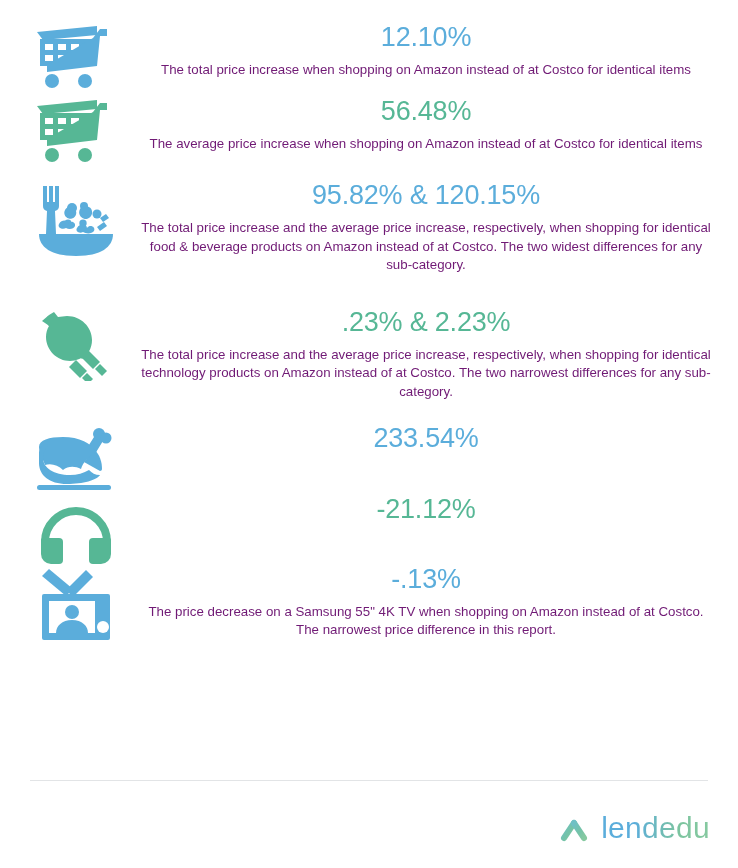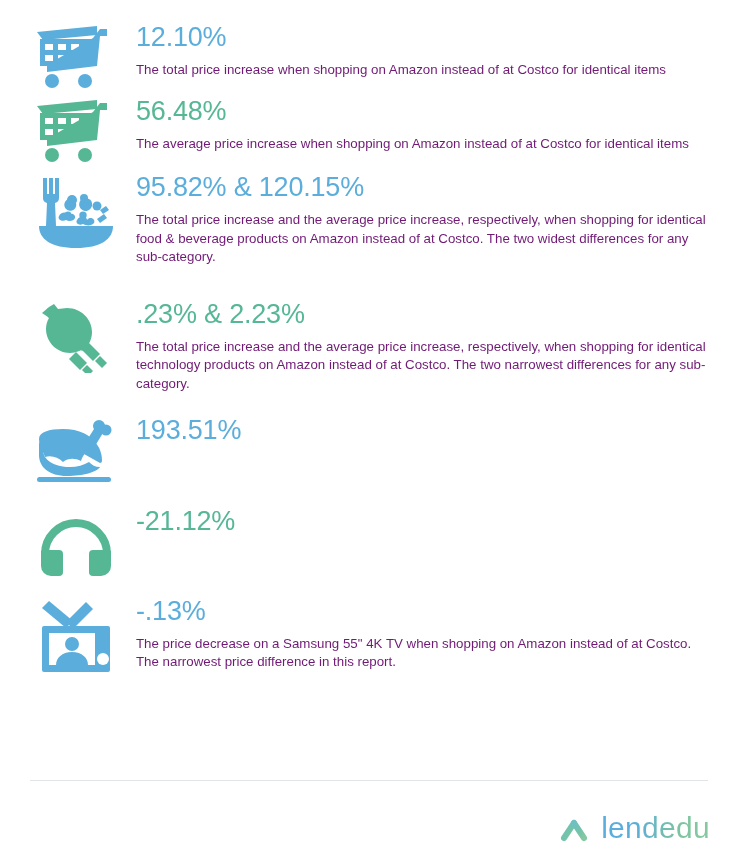"12.10%" .stat-row { text-align: none -> center }
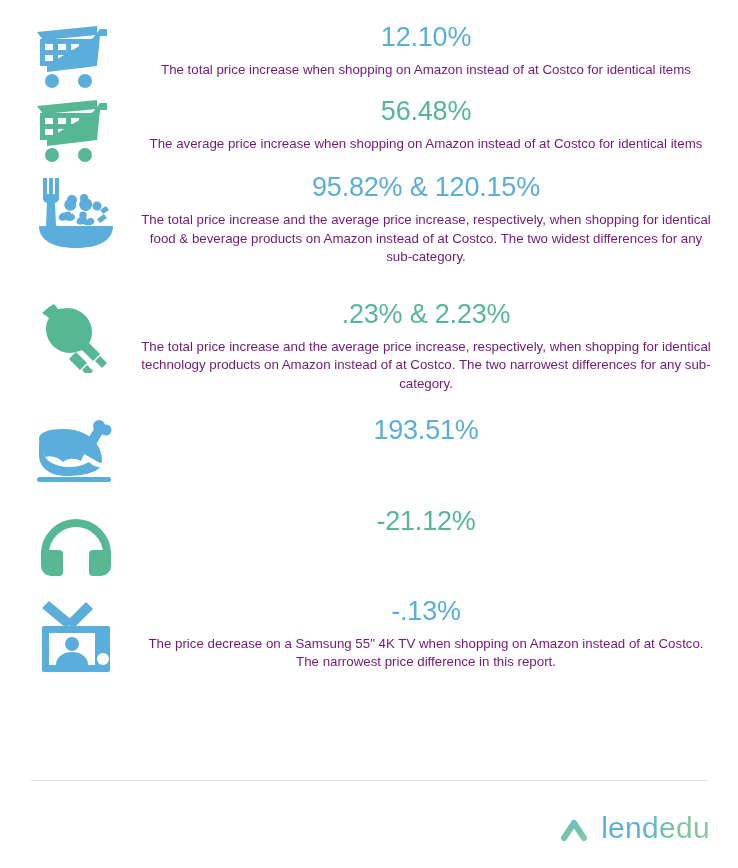"95.82% & 120.15%" .row-2 { margin-top: 10px -> 18px }
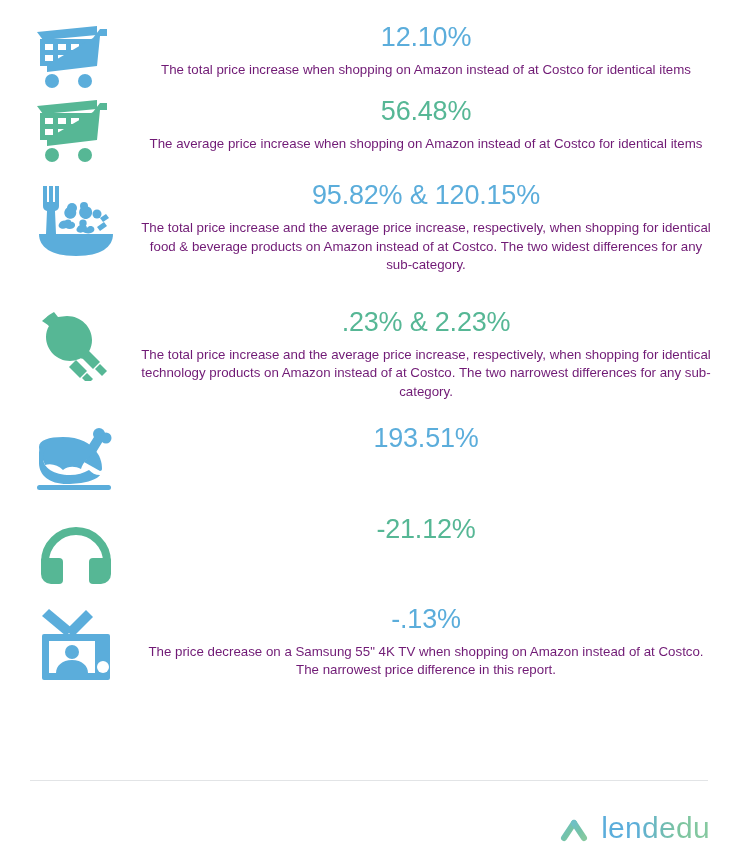"193.51%" div.stat-value { text: 193.51% -> 233.54% }
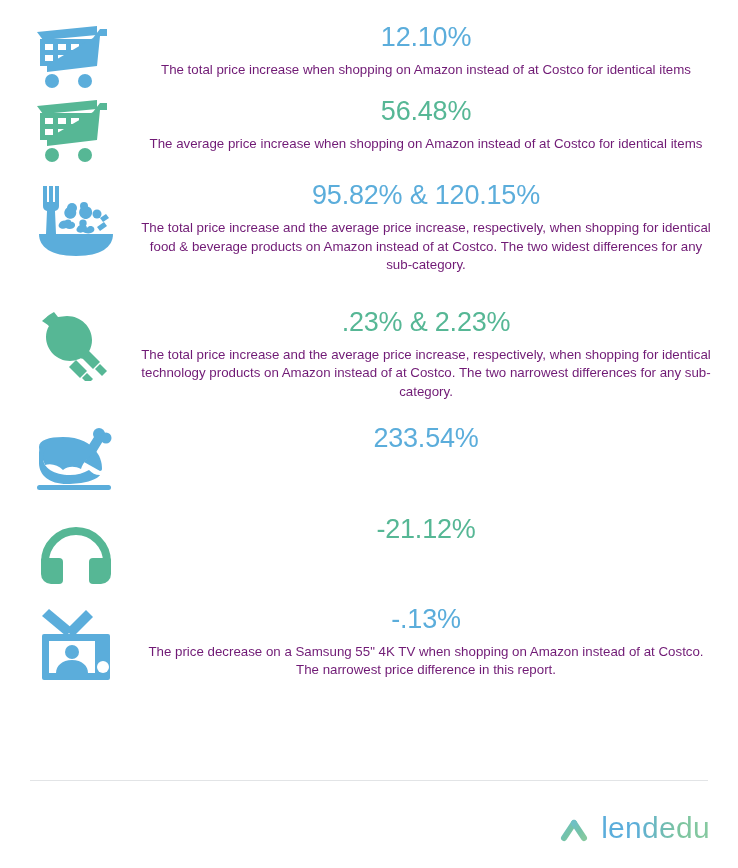"-21.12%" .row-5 { margin-top: 23px -> 3px }
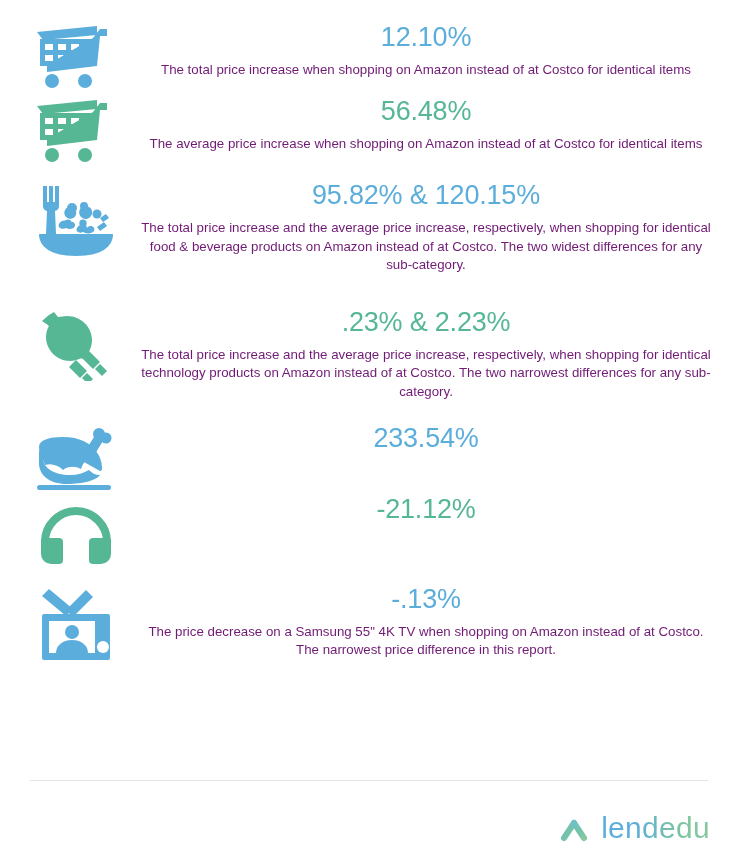"-.13%" .row-6 { margin-top: 20px -> none }
